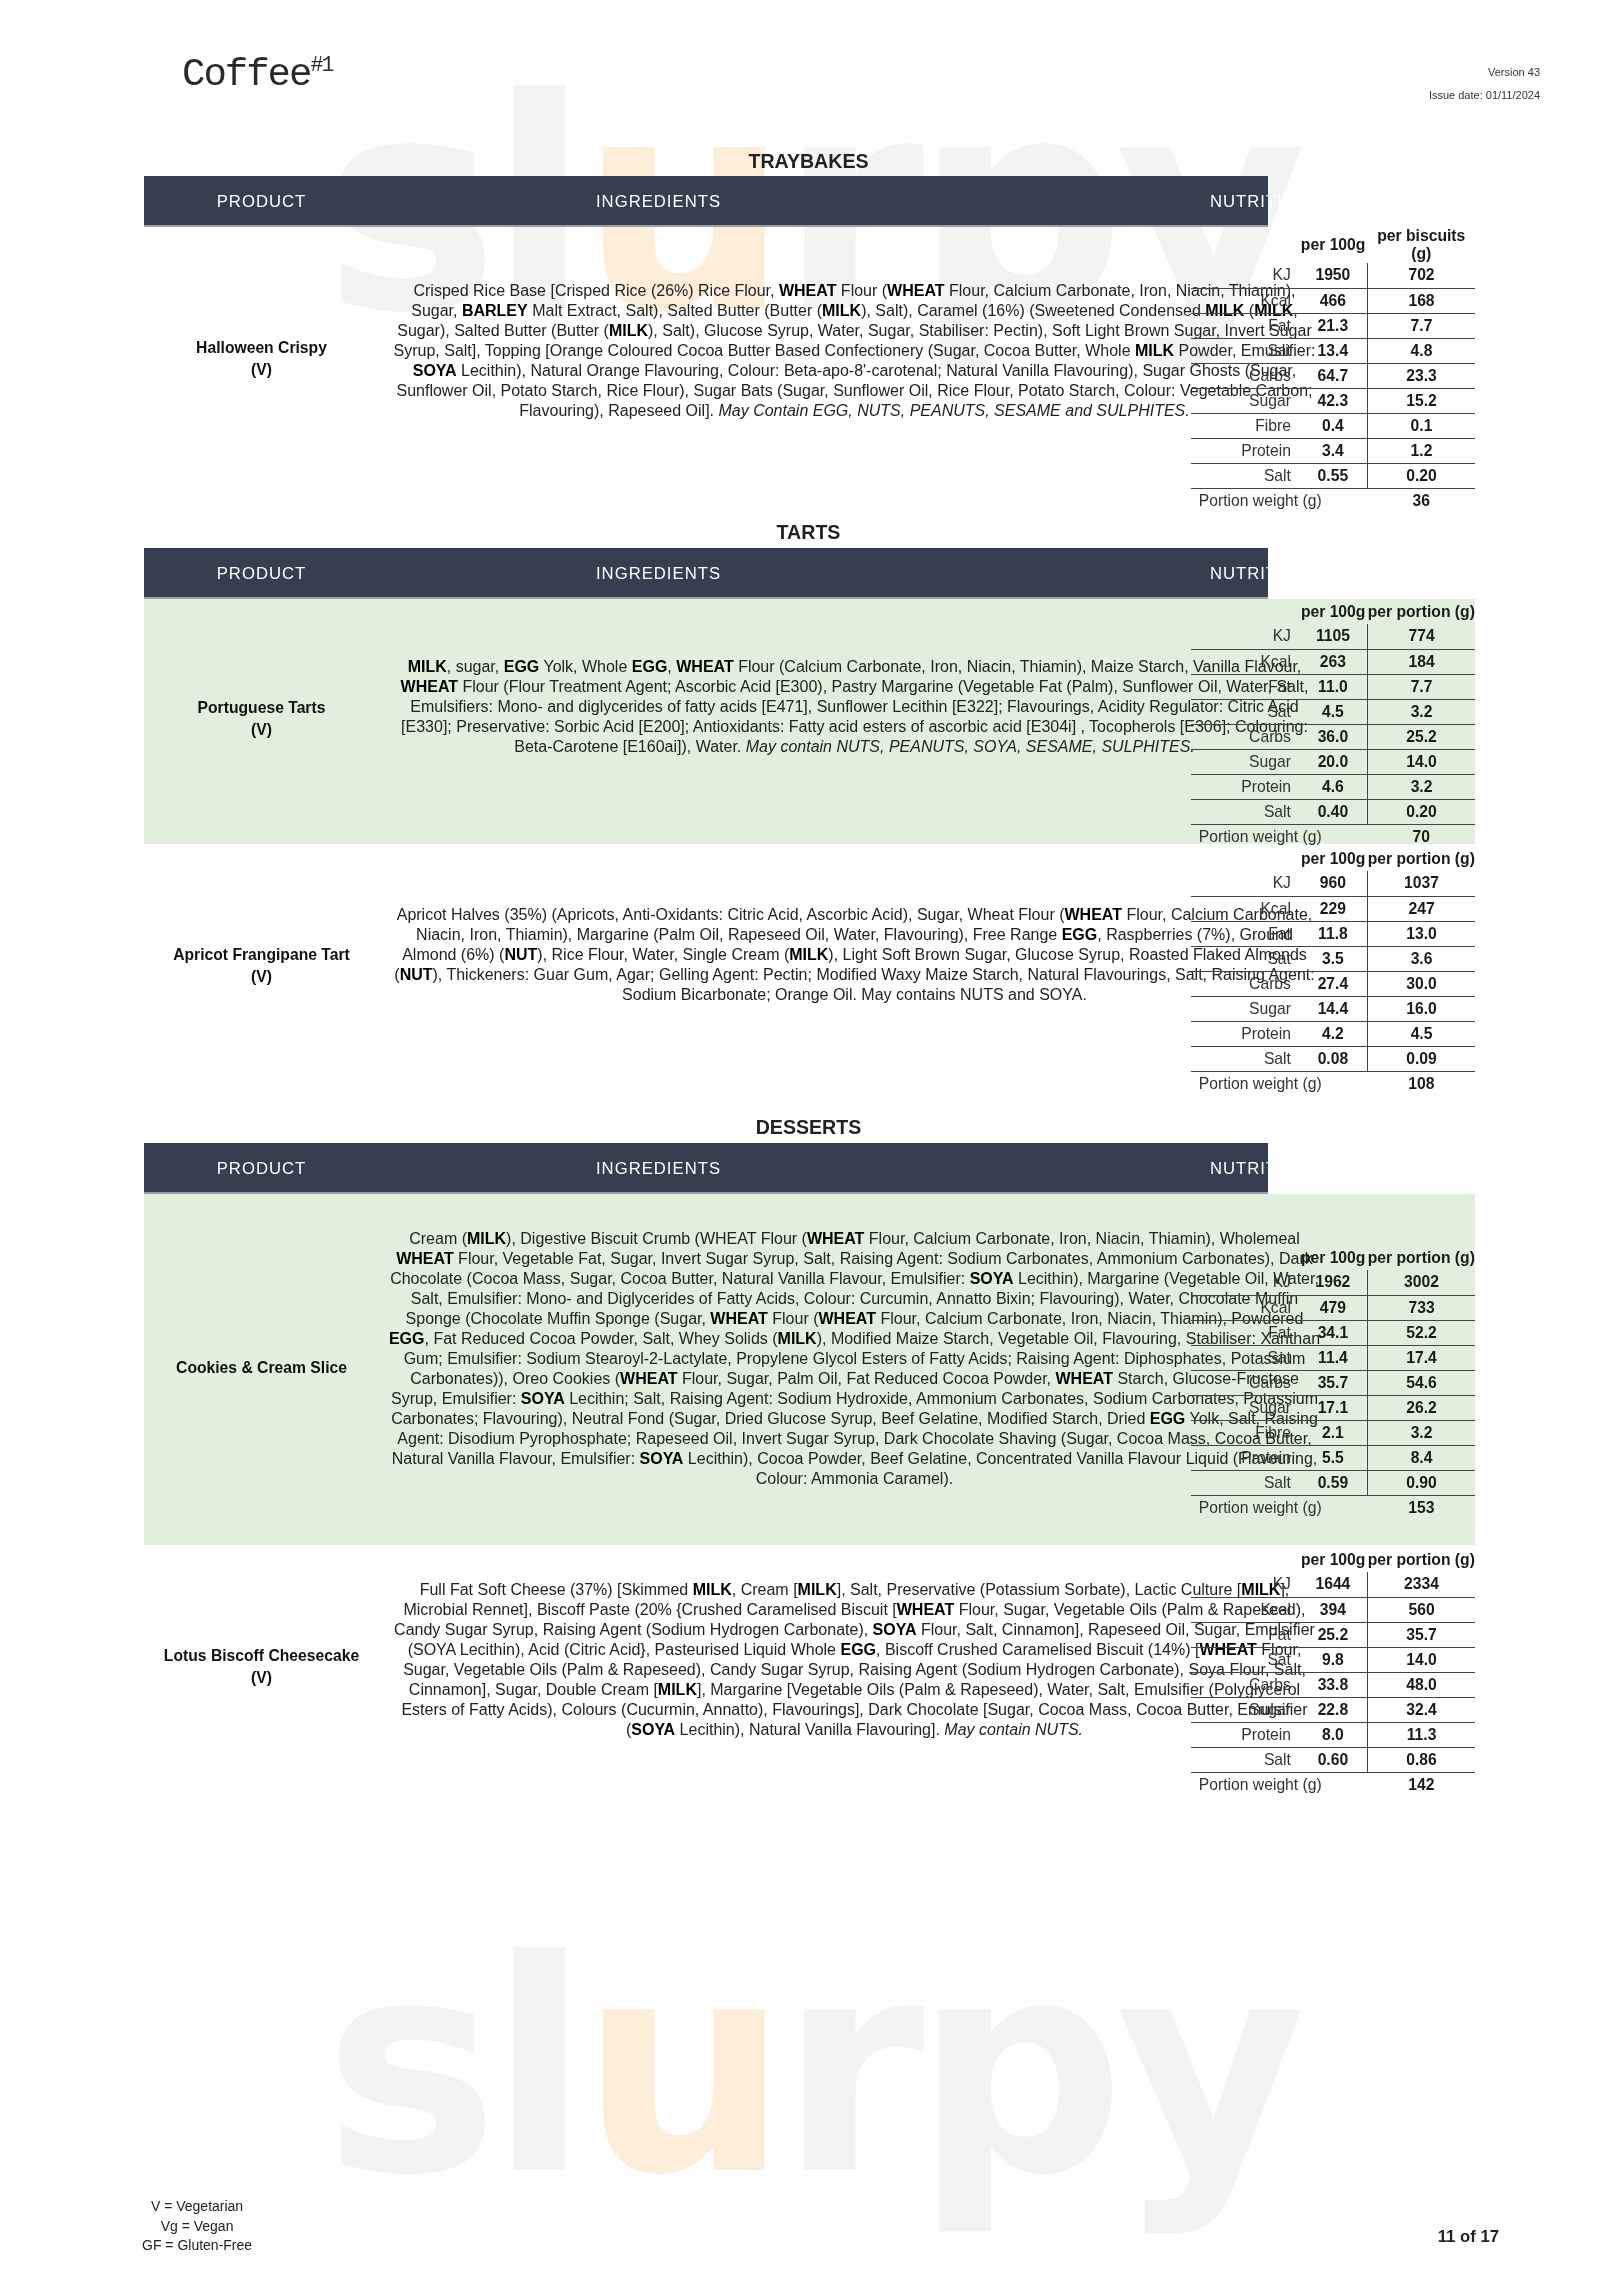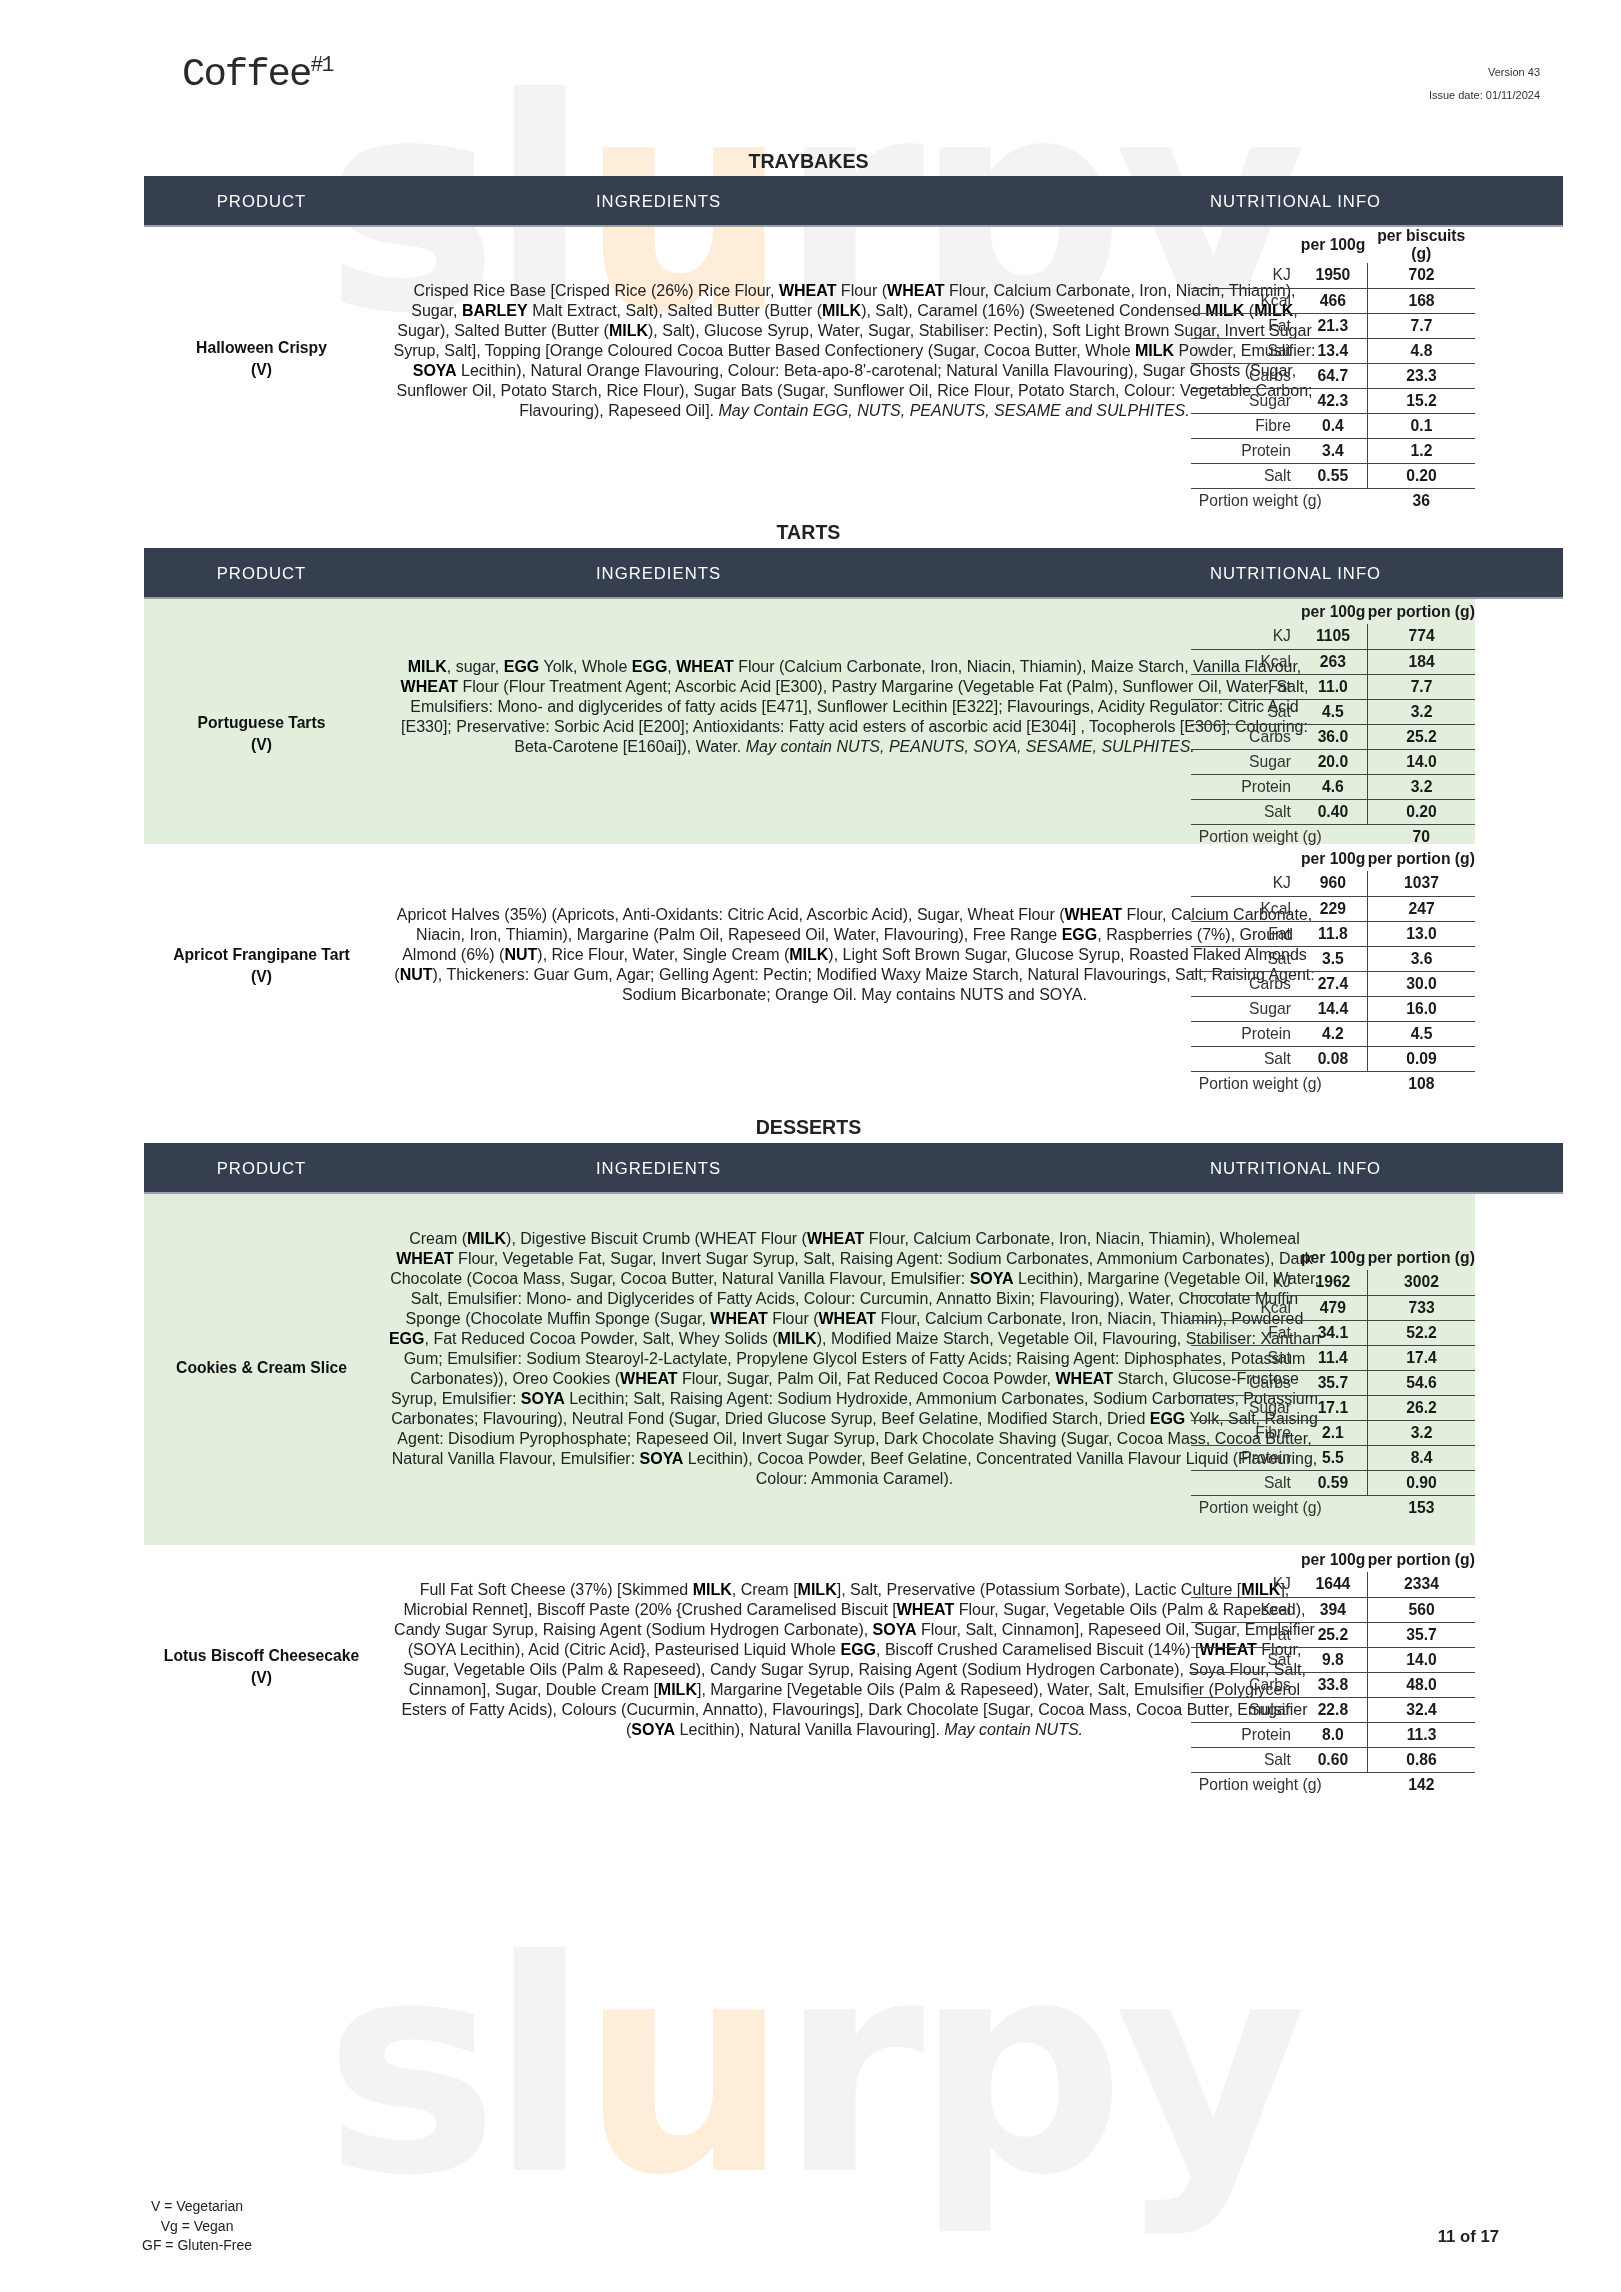"PRODUCT" .table-header { width: 1419px -> 1124px }
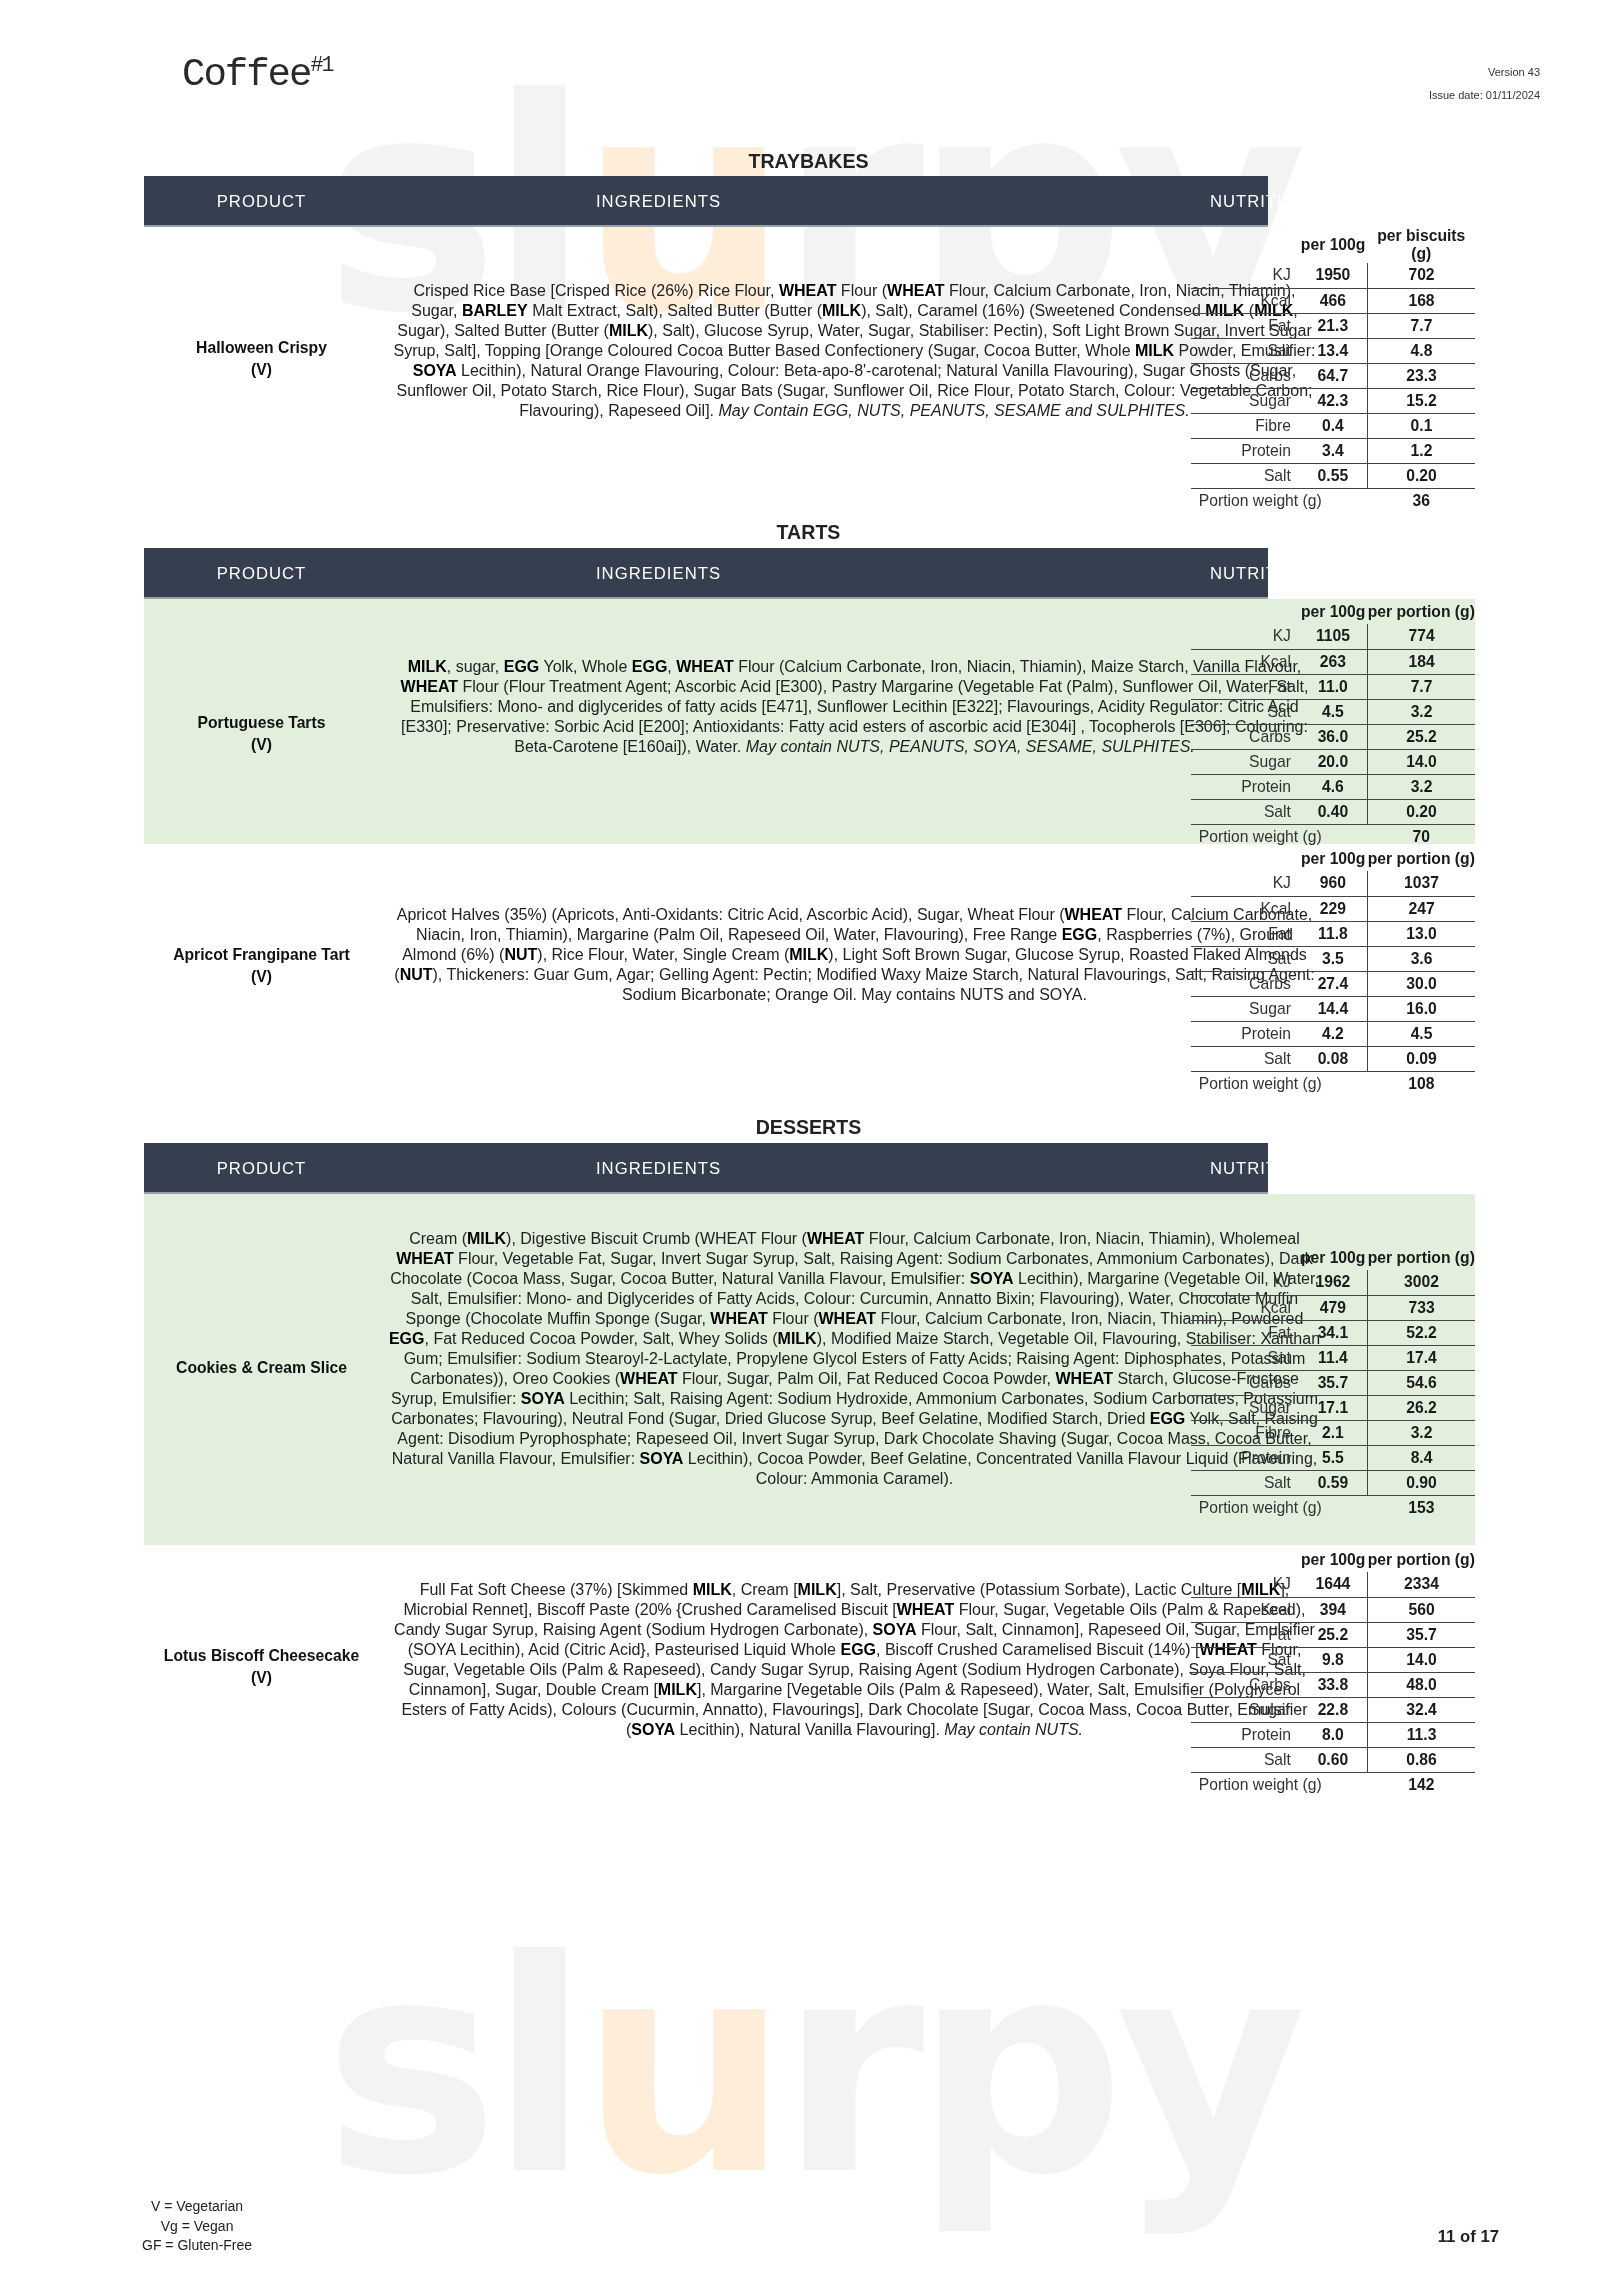"Portuguese Tarts" div.product-name { margin-top: 15px -> none }
